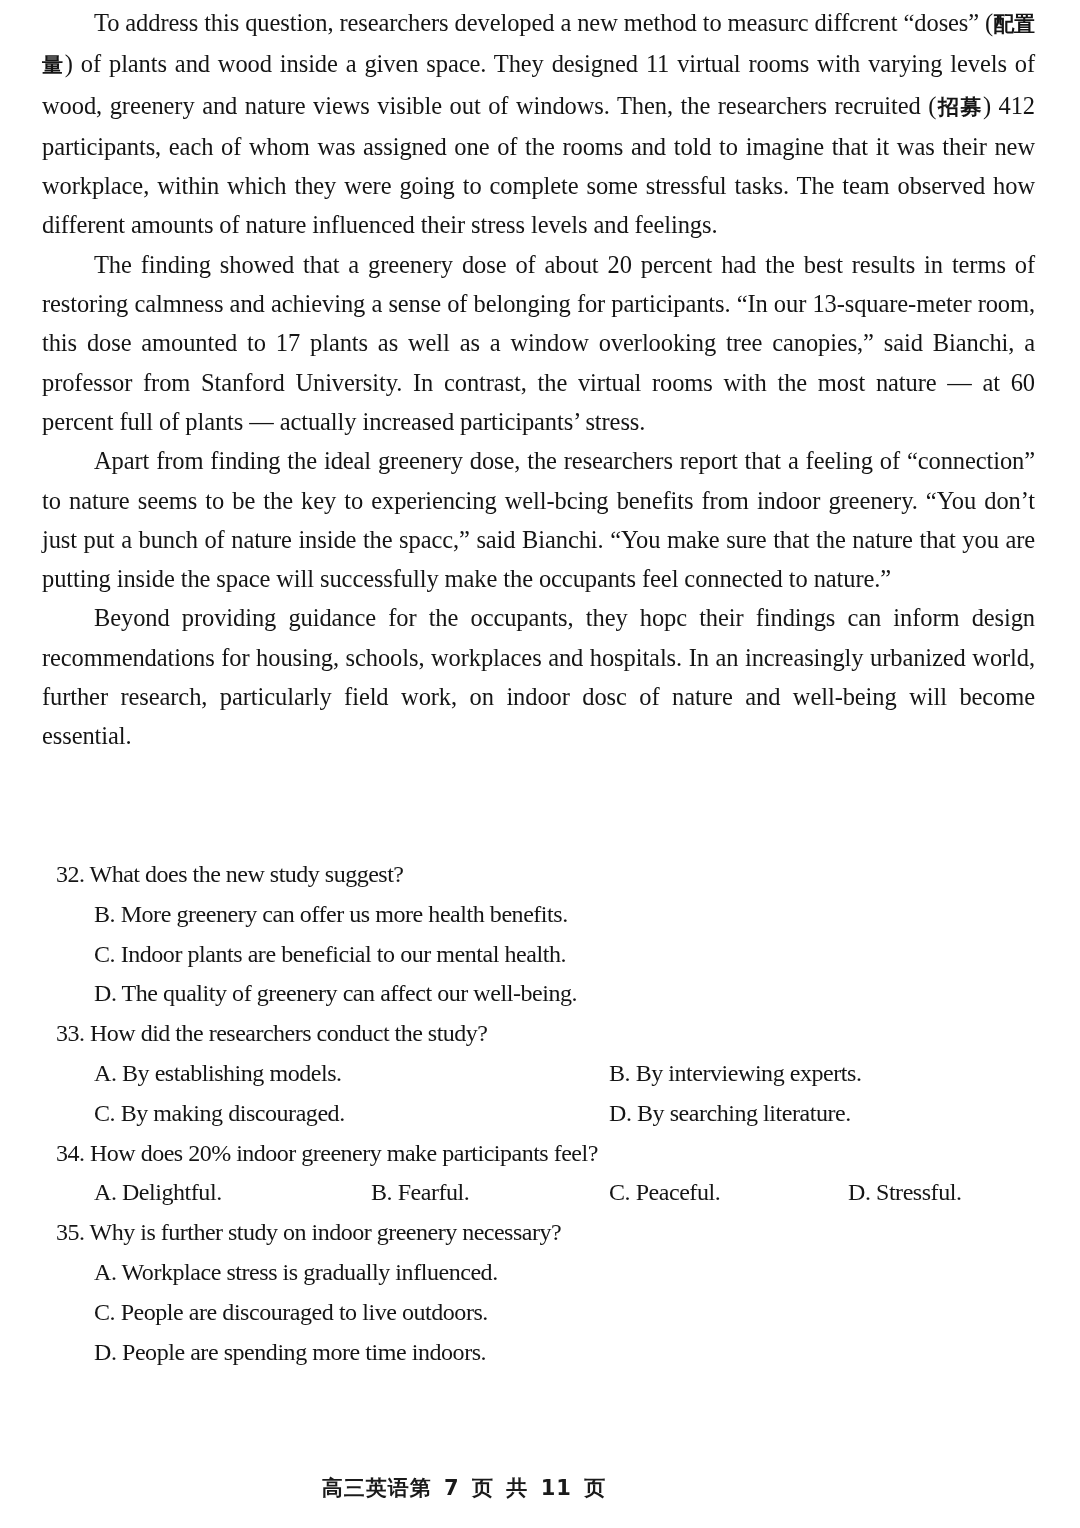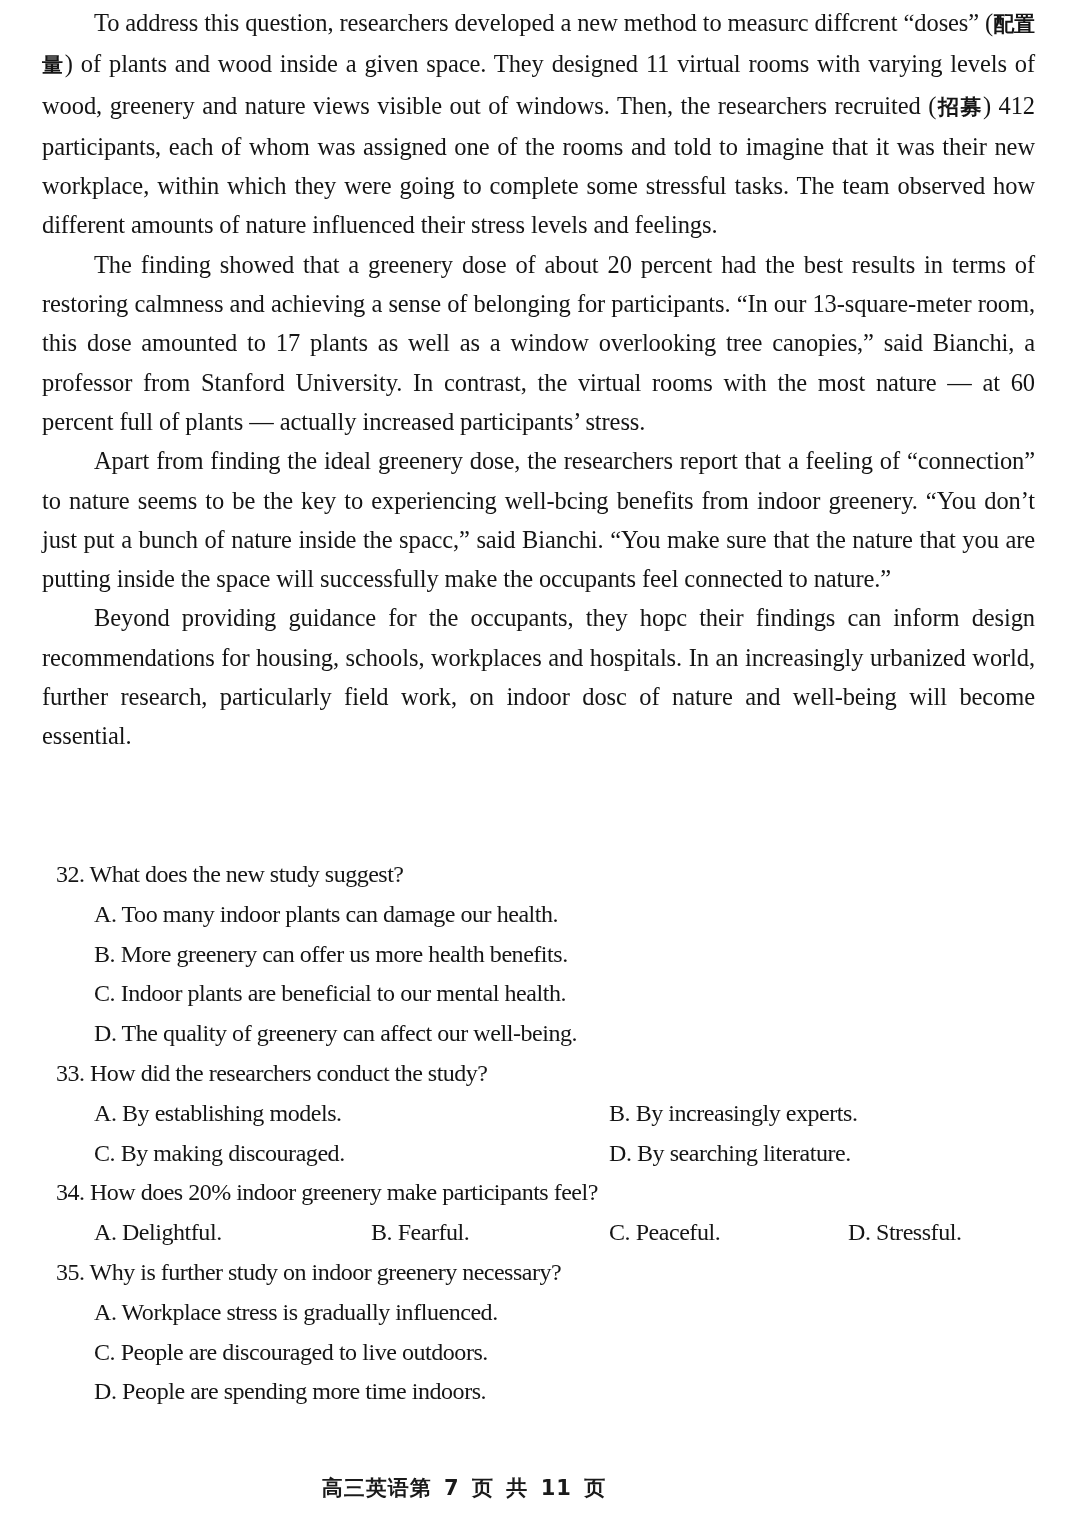"A. Too many indoor plants" span.opt { html: <span>A. Too many indoor plants can damage our health.</span> -> none }
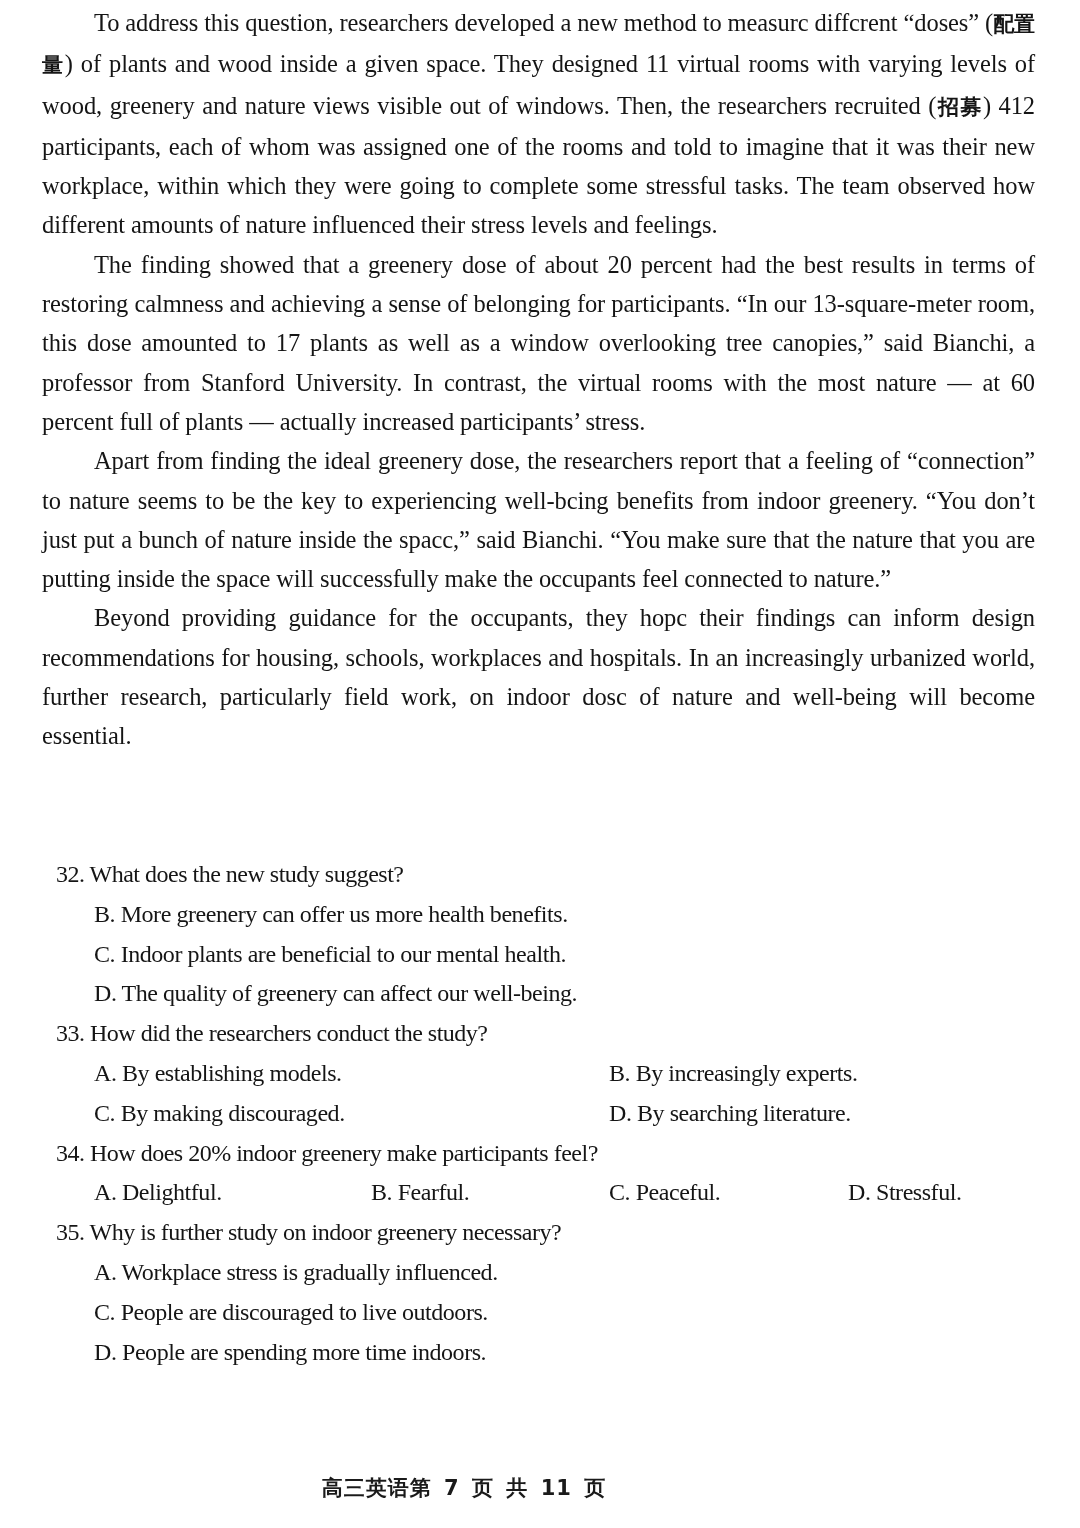"B. By increasingly experts." span.opt { text: increasingly -> interviewing }
